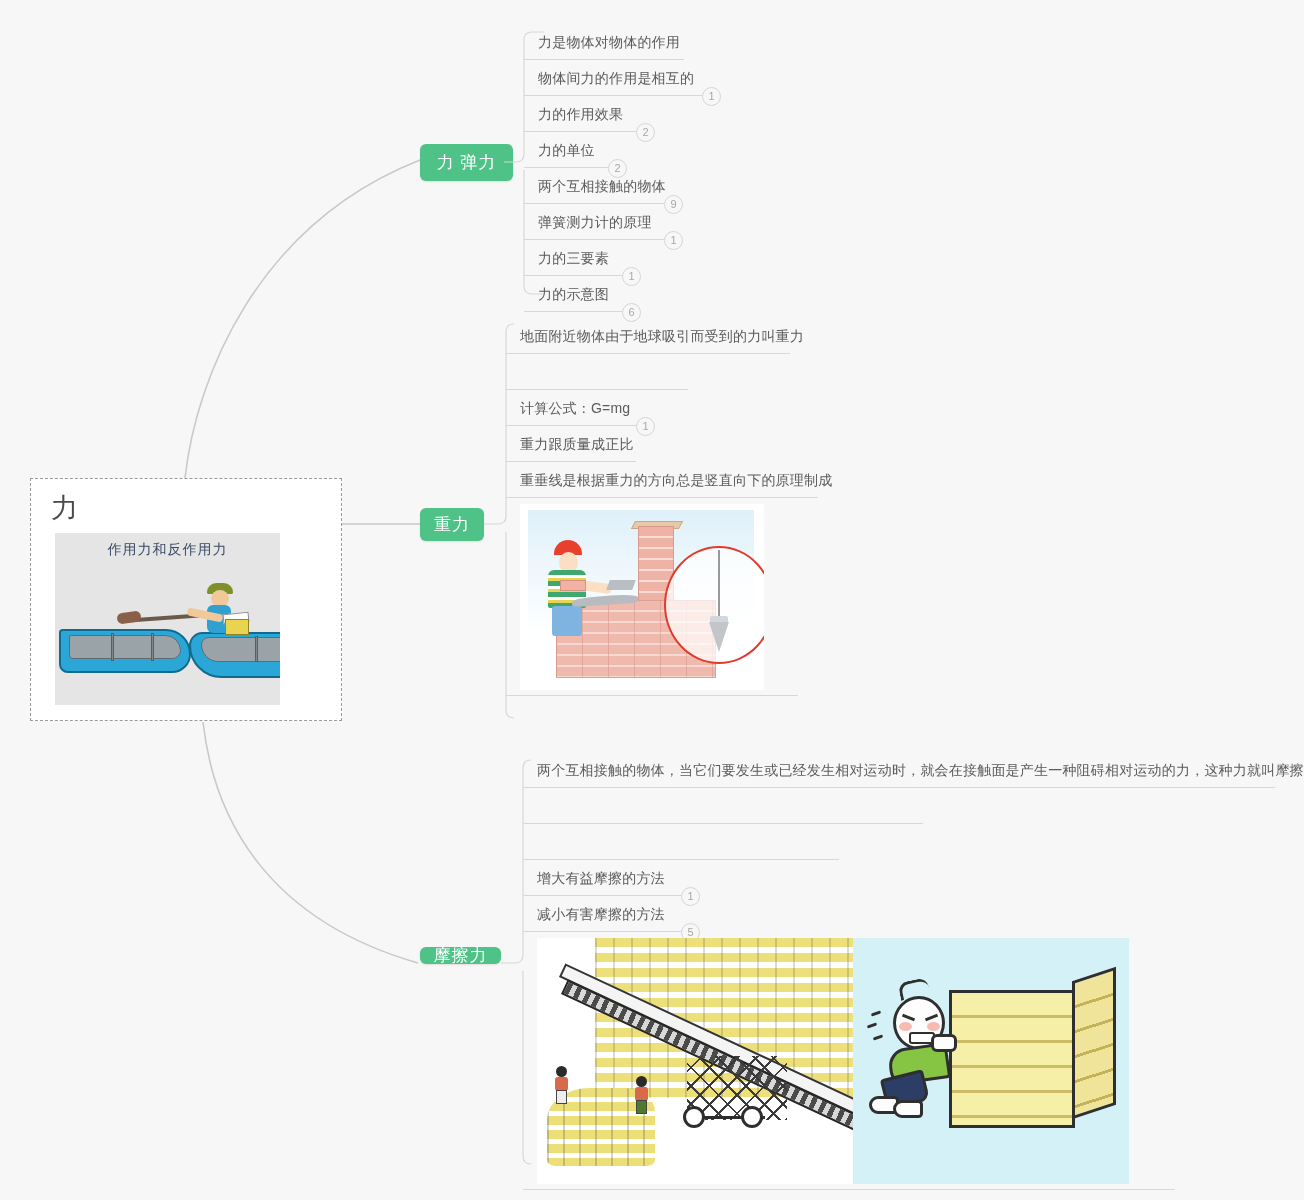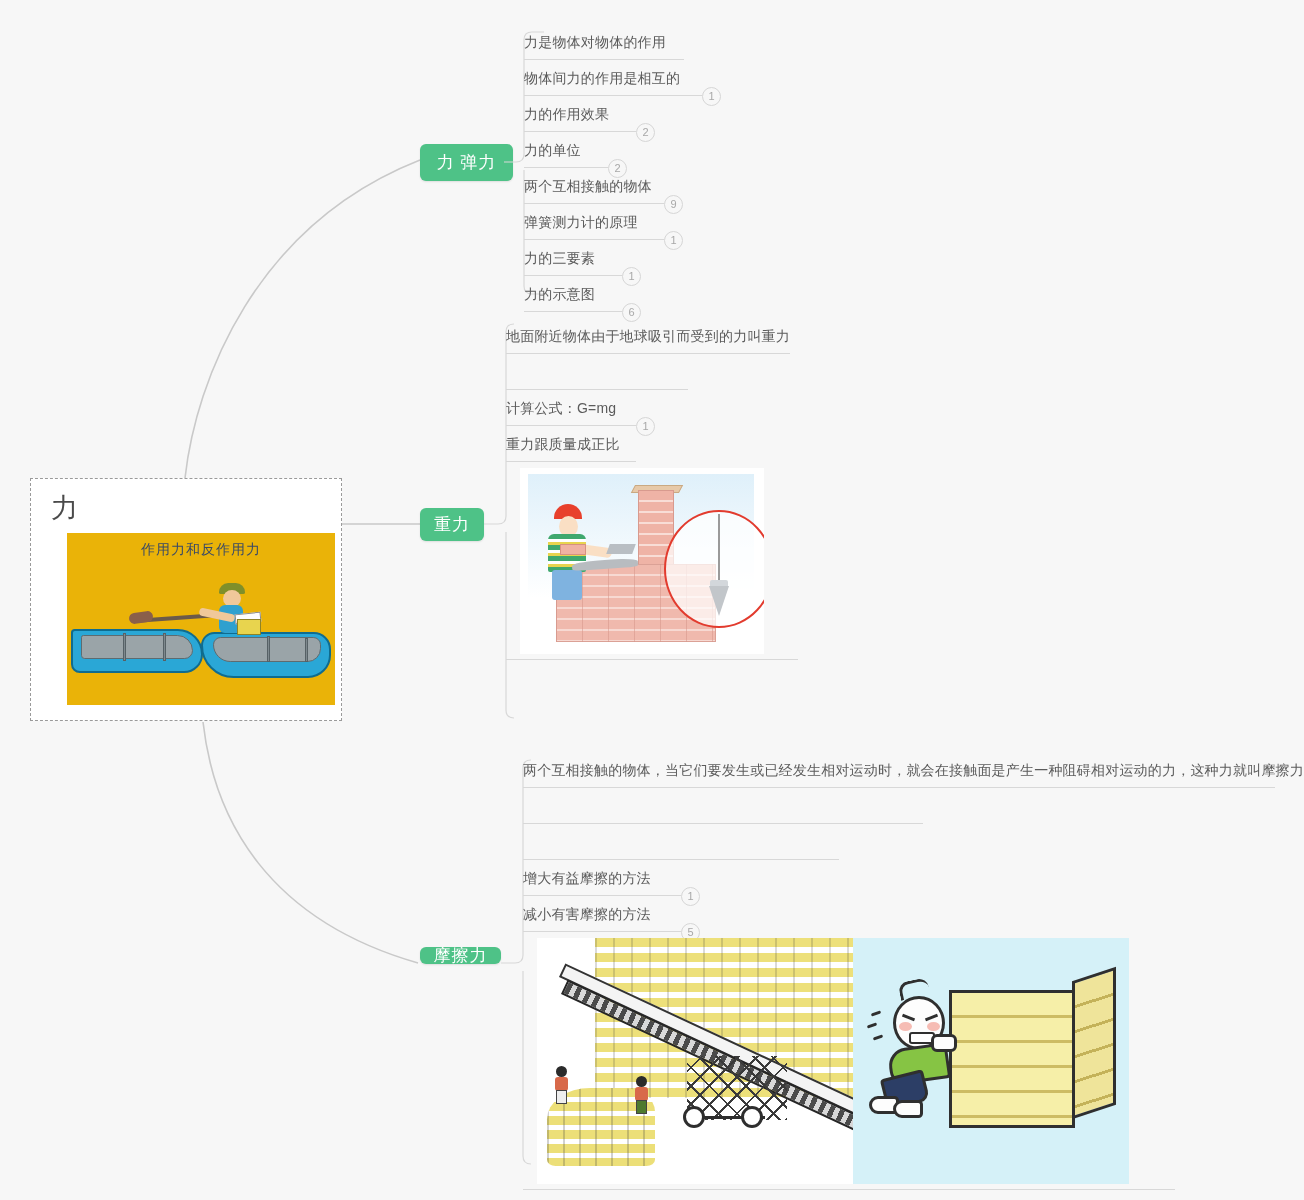"力是物体对物体的作用" .topic-text { padding-left: none -> 14px }
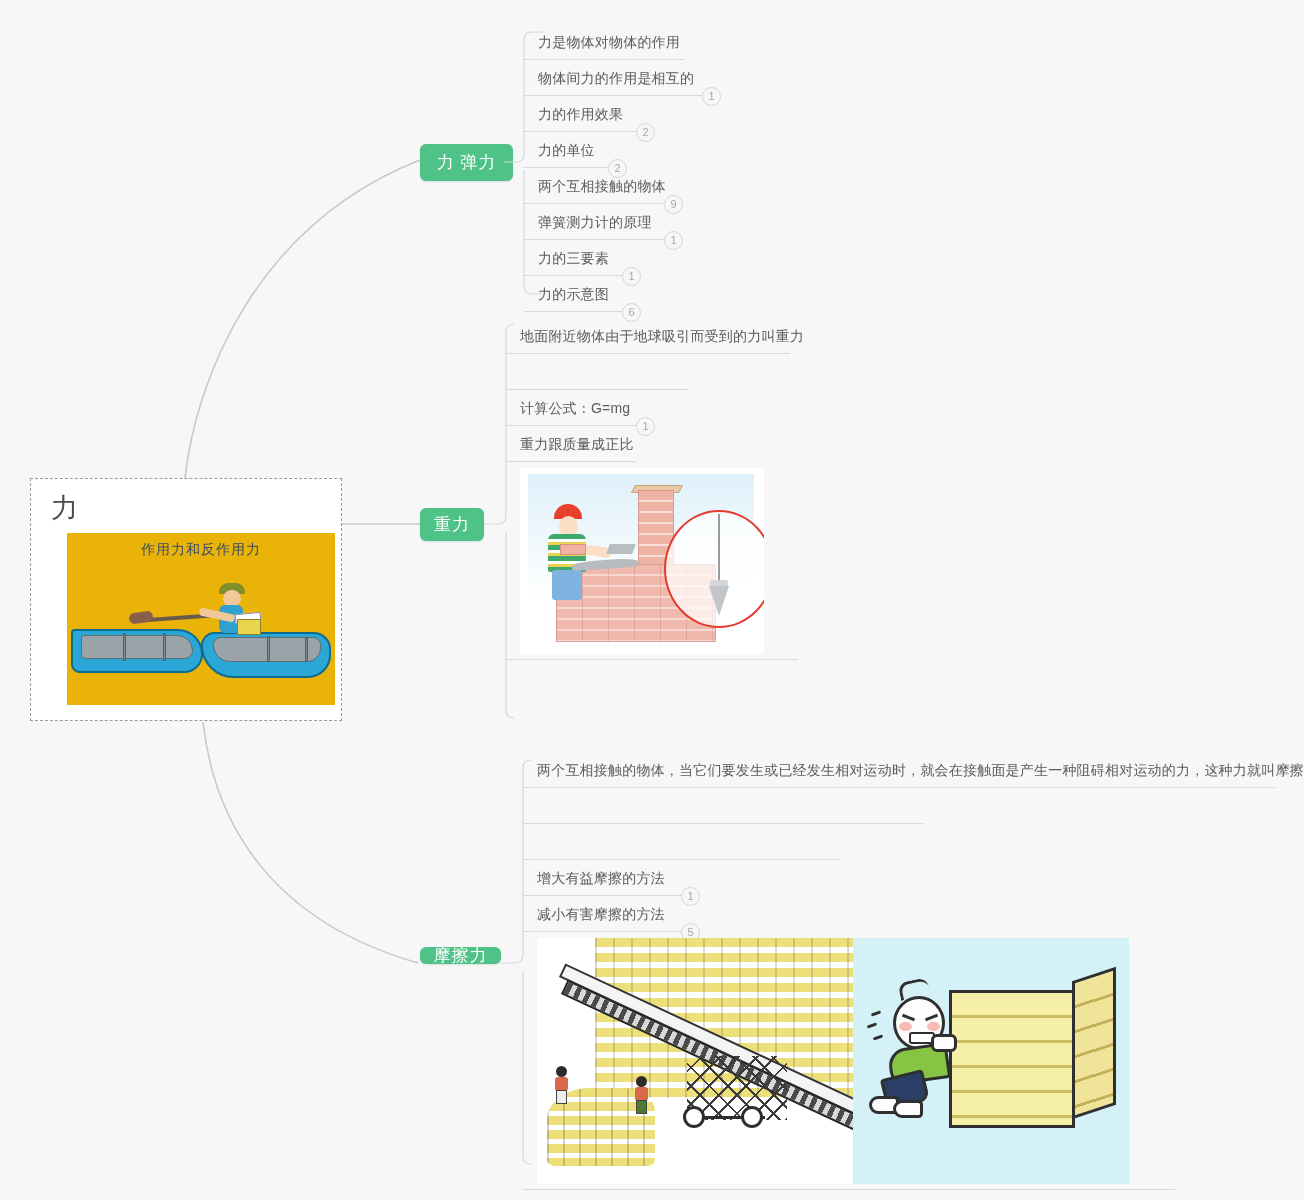"重垂线是根据重力的方向总是竖直向下的原理制成" div.topic-row { html: none -> <div> <div>重垂线是根据重力的方向总是竖直向下的原理制成</div> <div></div> </div> }
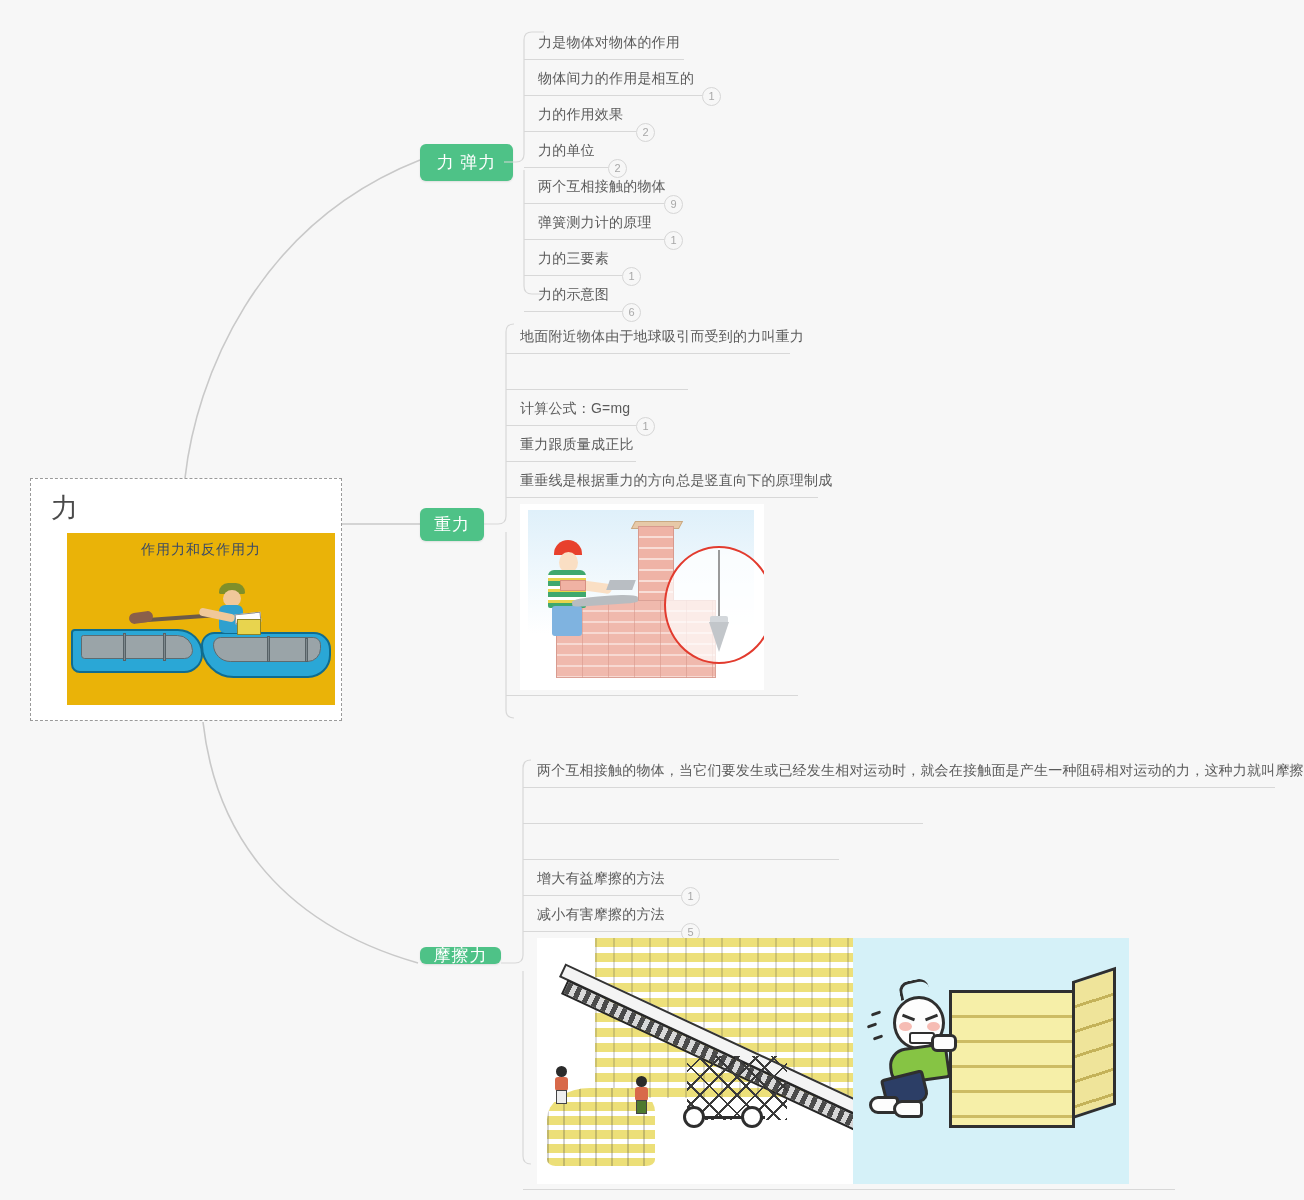"作用力和反作用力" .root-illus { background: #eab308 -> #e5e5e5; margin-left: 22px -> 10px; width: 268px -> 225px }
